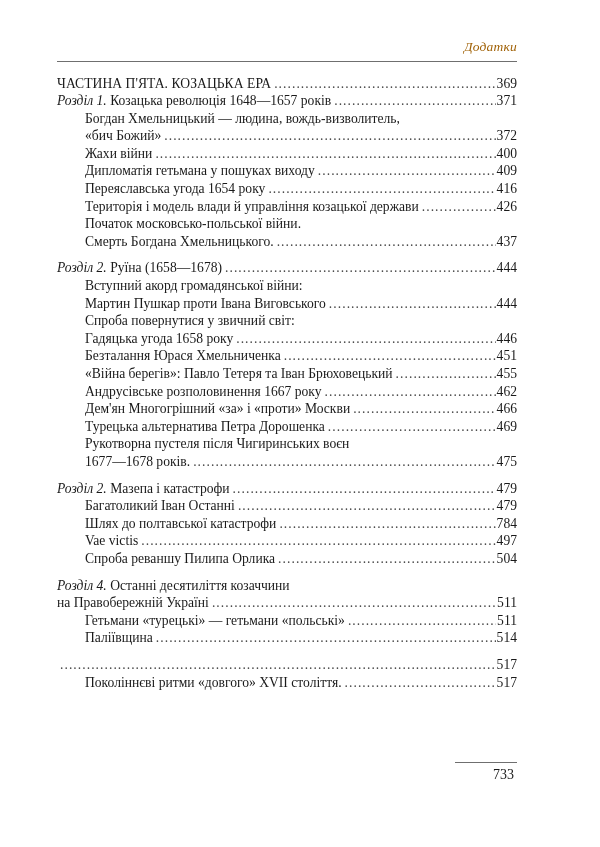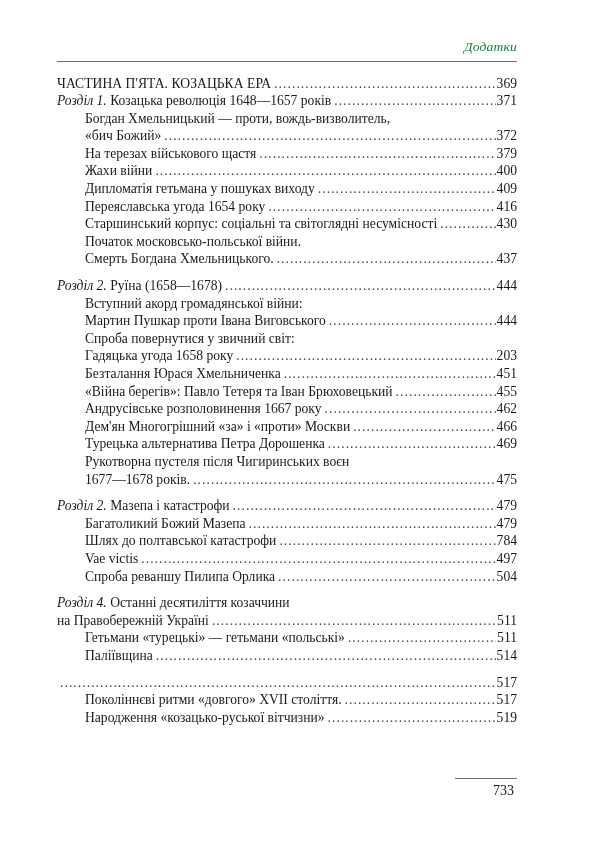"Додатки" .running-head { color: #15803d -> #a16207 }
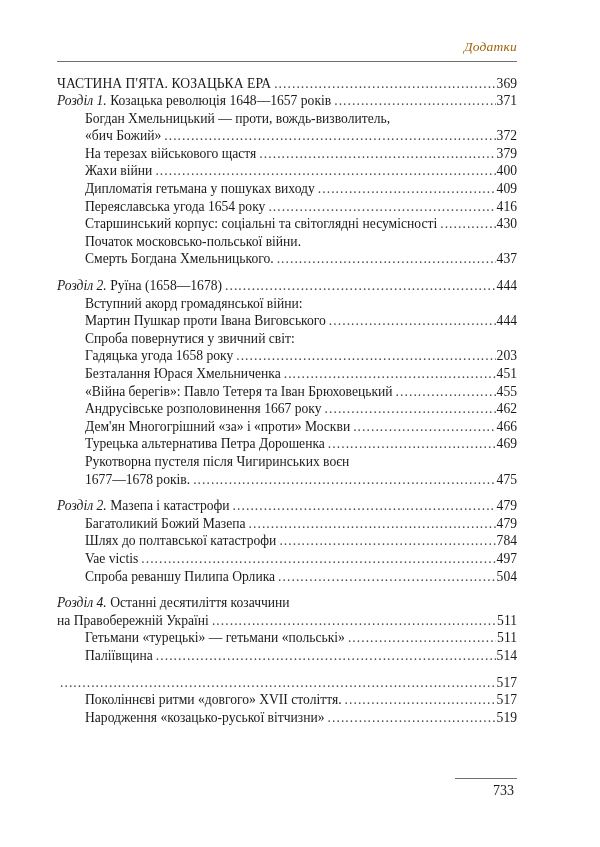"Богдан Хмельницький — проти," span { text: проти -> людина }
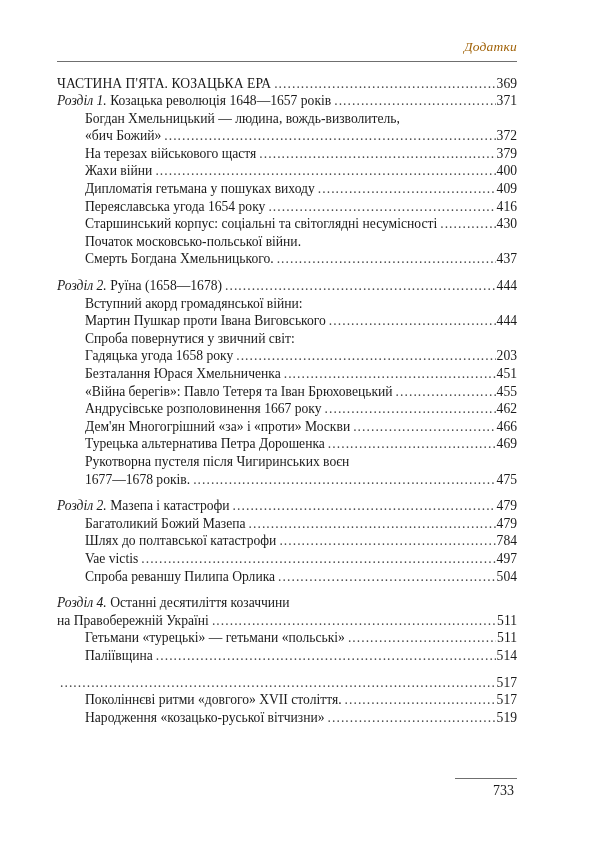"На терезах військового щастя" div.entry { html: <div> <div> <span><span>На терезах військового щастя</span></span> <span></span> <span>379</span> </div> </div> -> none }
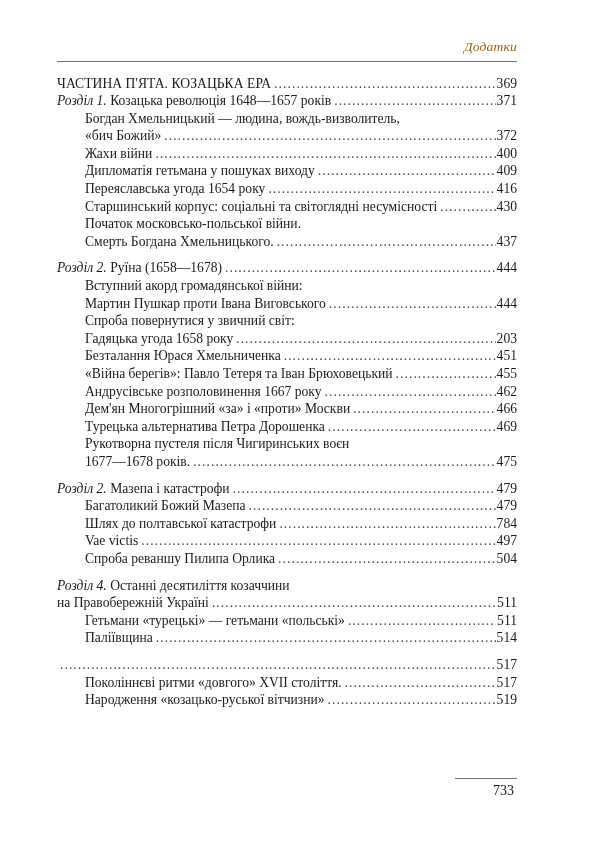"Територія і модель влади й" div.entry { html: none -> <div> <div> <span><span>Територія і модель влади й управління козацької держави</span></span> <span></span> <span>426</span> </div> </div> }
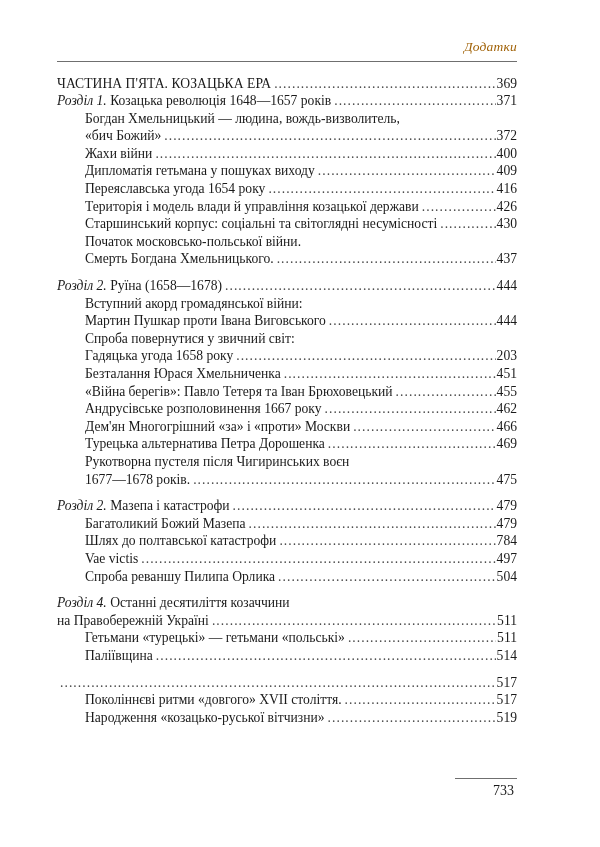"Старшинський корпус: соціальні та" div.entry { html: <div> <div> <span><span>Старшинський корпус: соціальні та світоглядні несумісності</span></span> <span></span> <span>430</span> </div> </div> -> none }
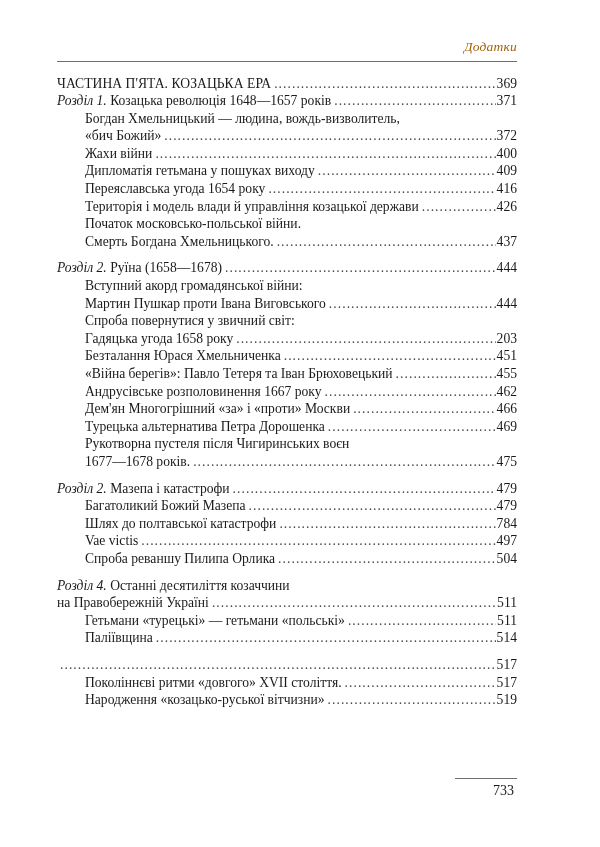"203" span.page-no { text: 203 -> 446 }
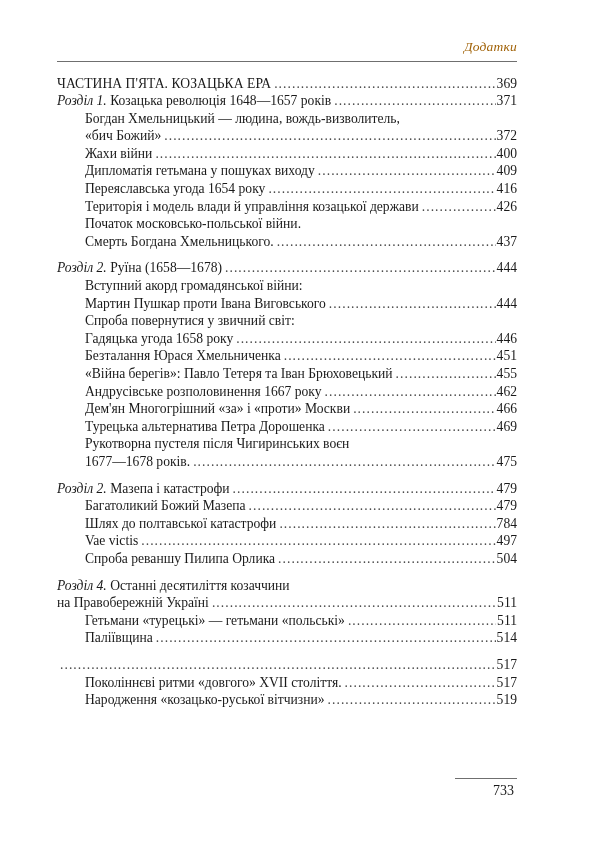"Багатоликий Божий Мазепа" span { text: Божий Мазепа -> Іван Останні }
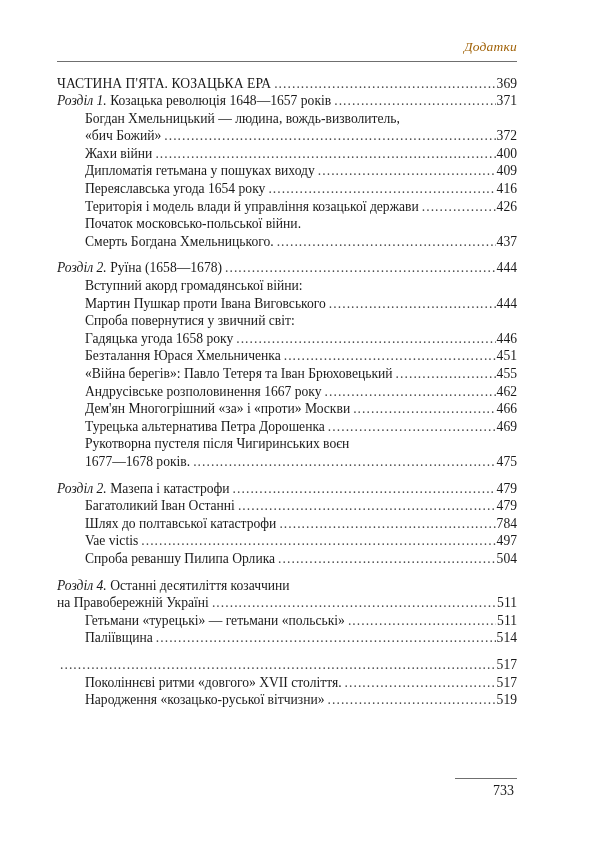"Народження «козацько-руської вітчизни»" div.entry { html: <div> <div> <span><span>Народження «козацько-руської вітчизни»</span></span> <span></span> <span>519</span> </div> </div> -> none }
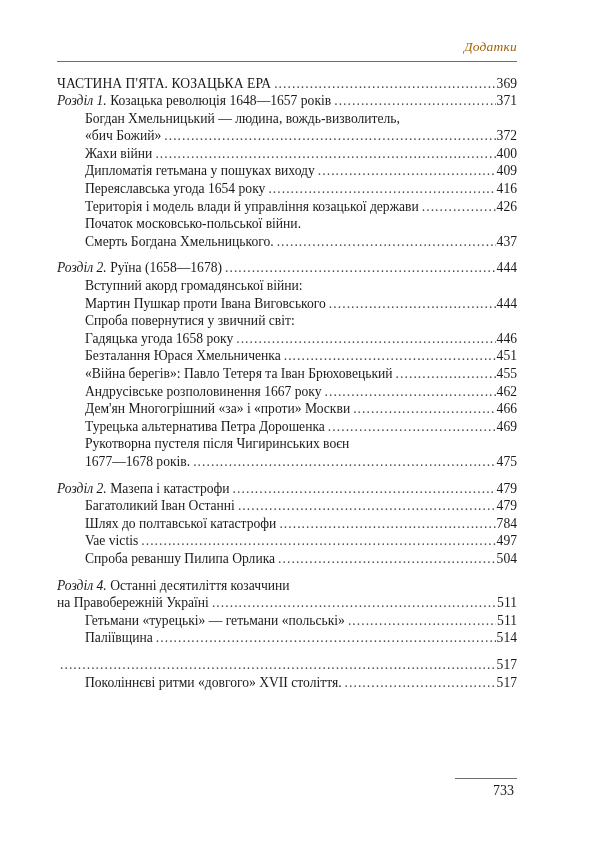"733" .footer { bottom: 48px -> 64px }
